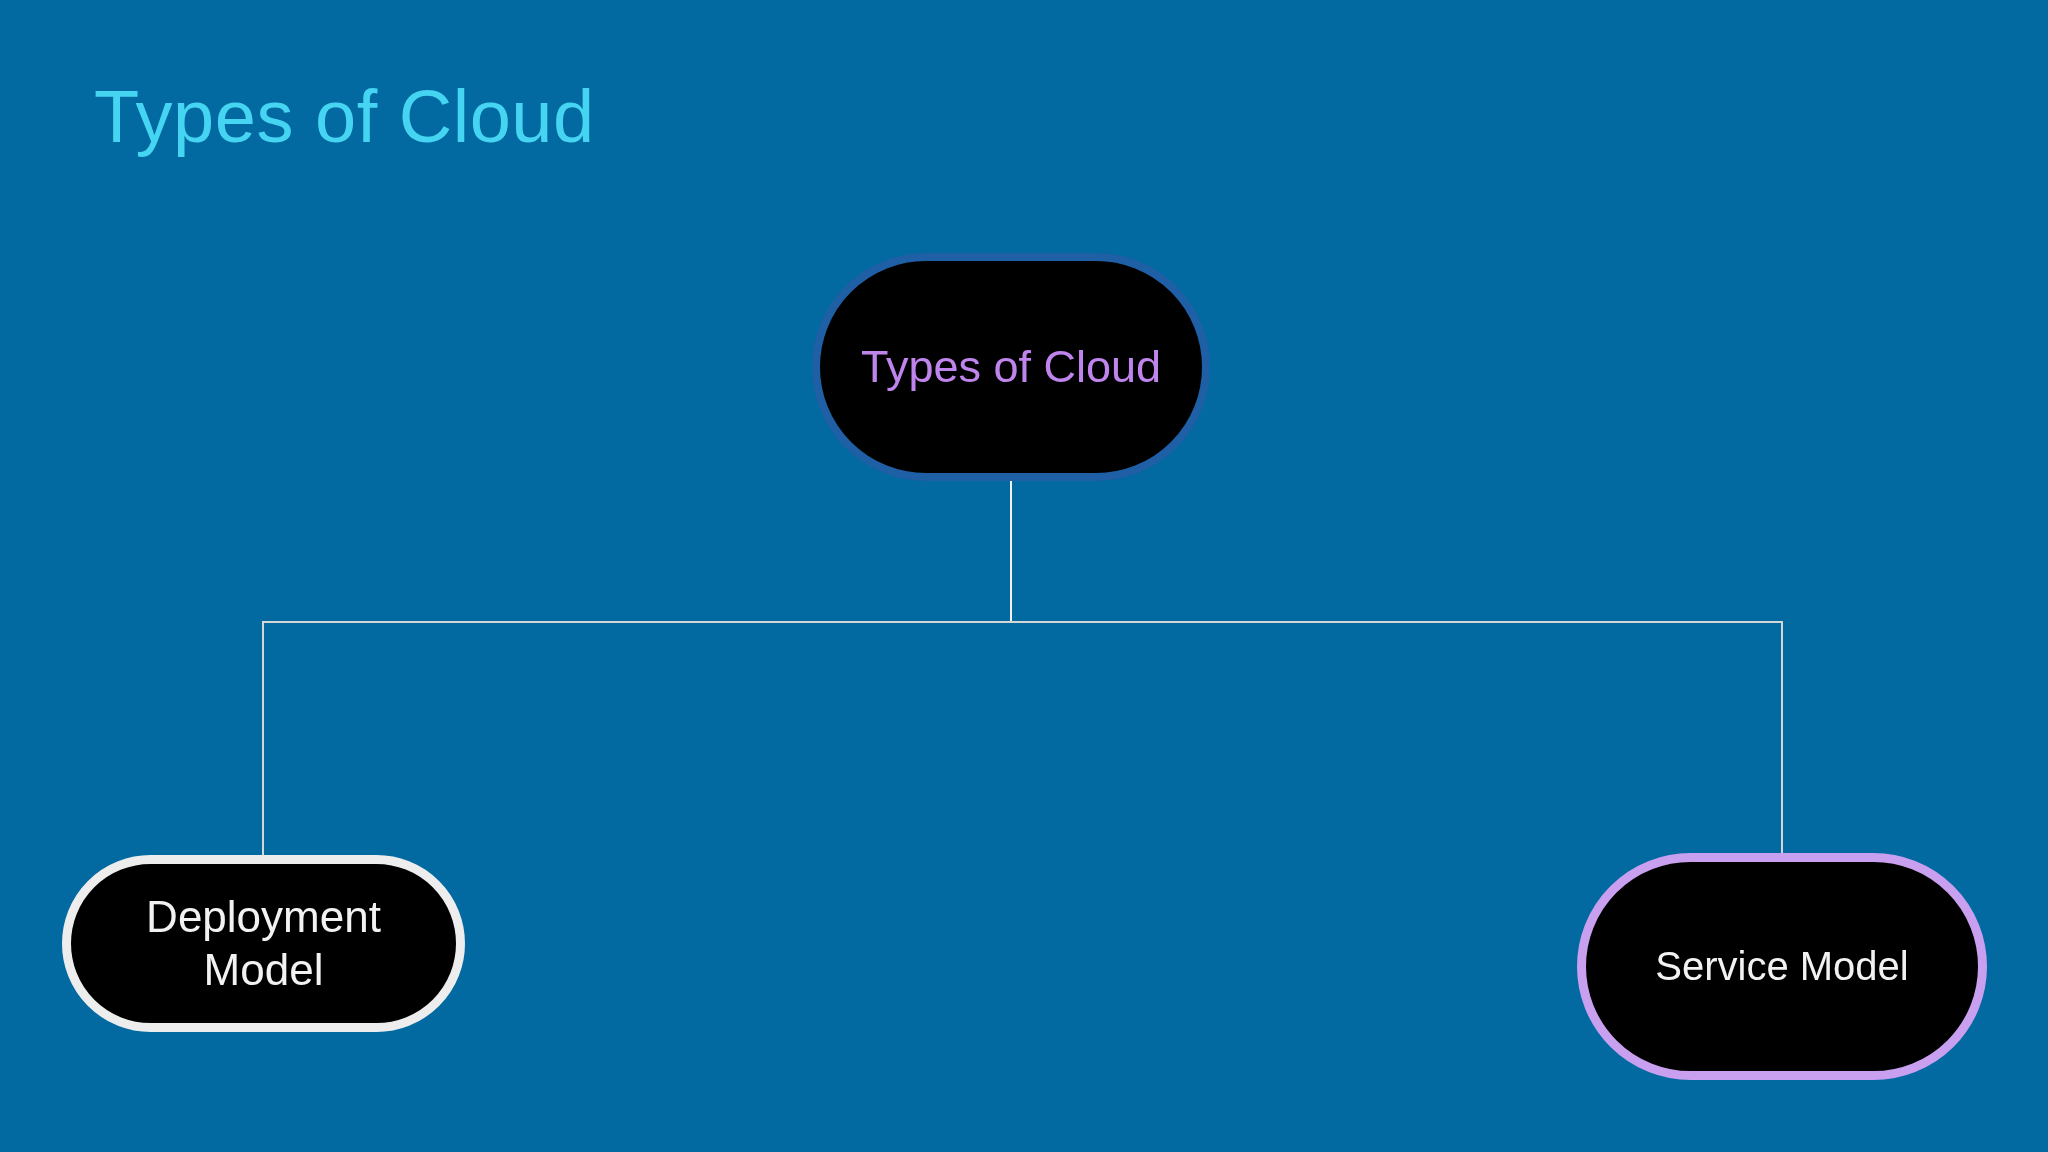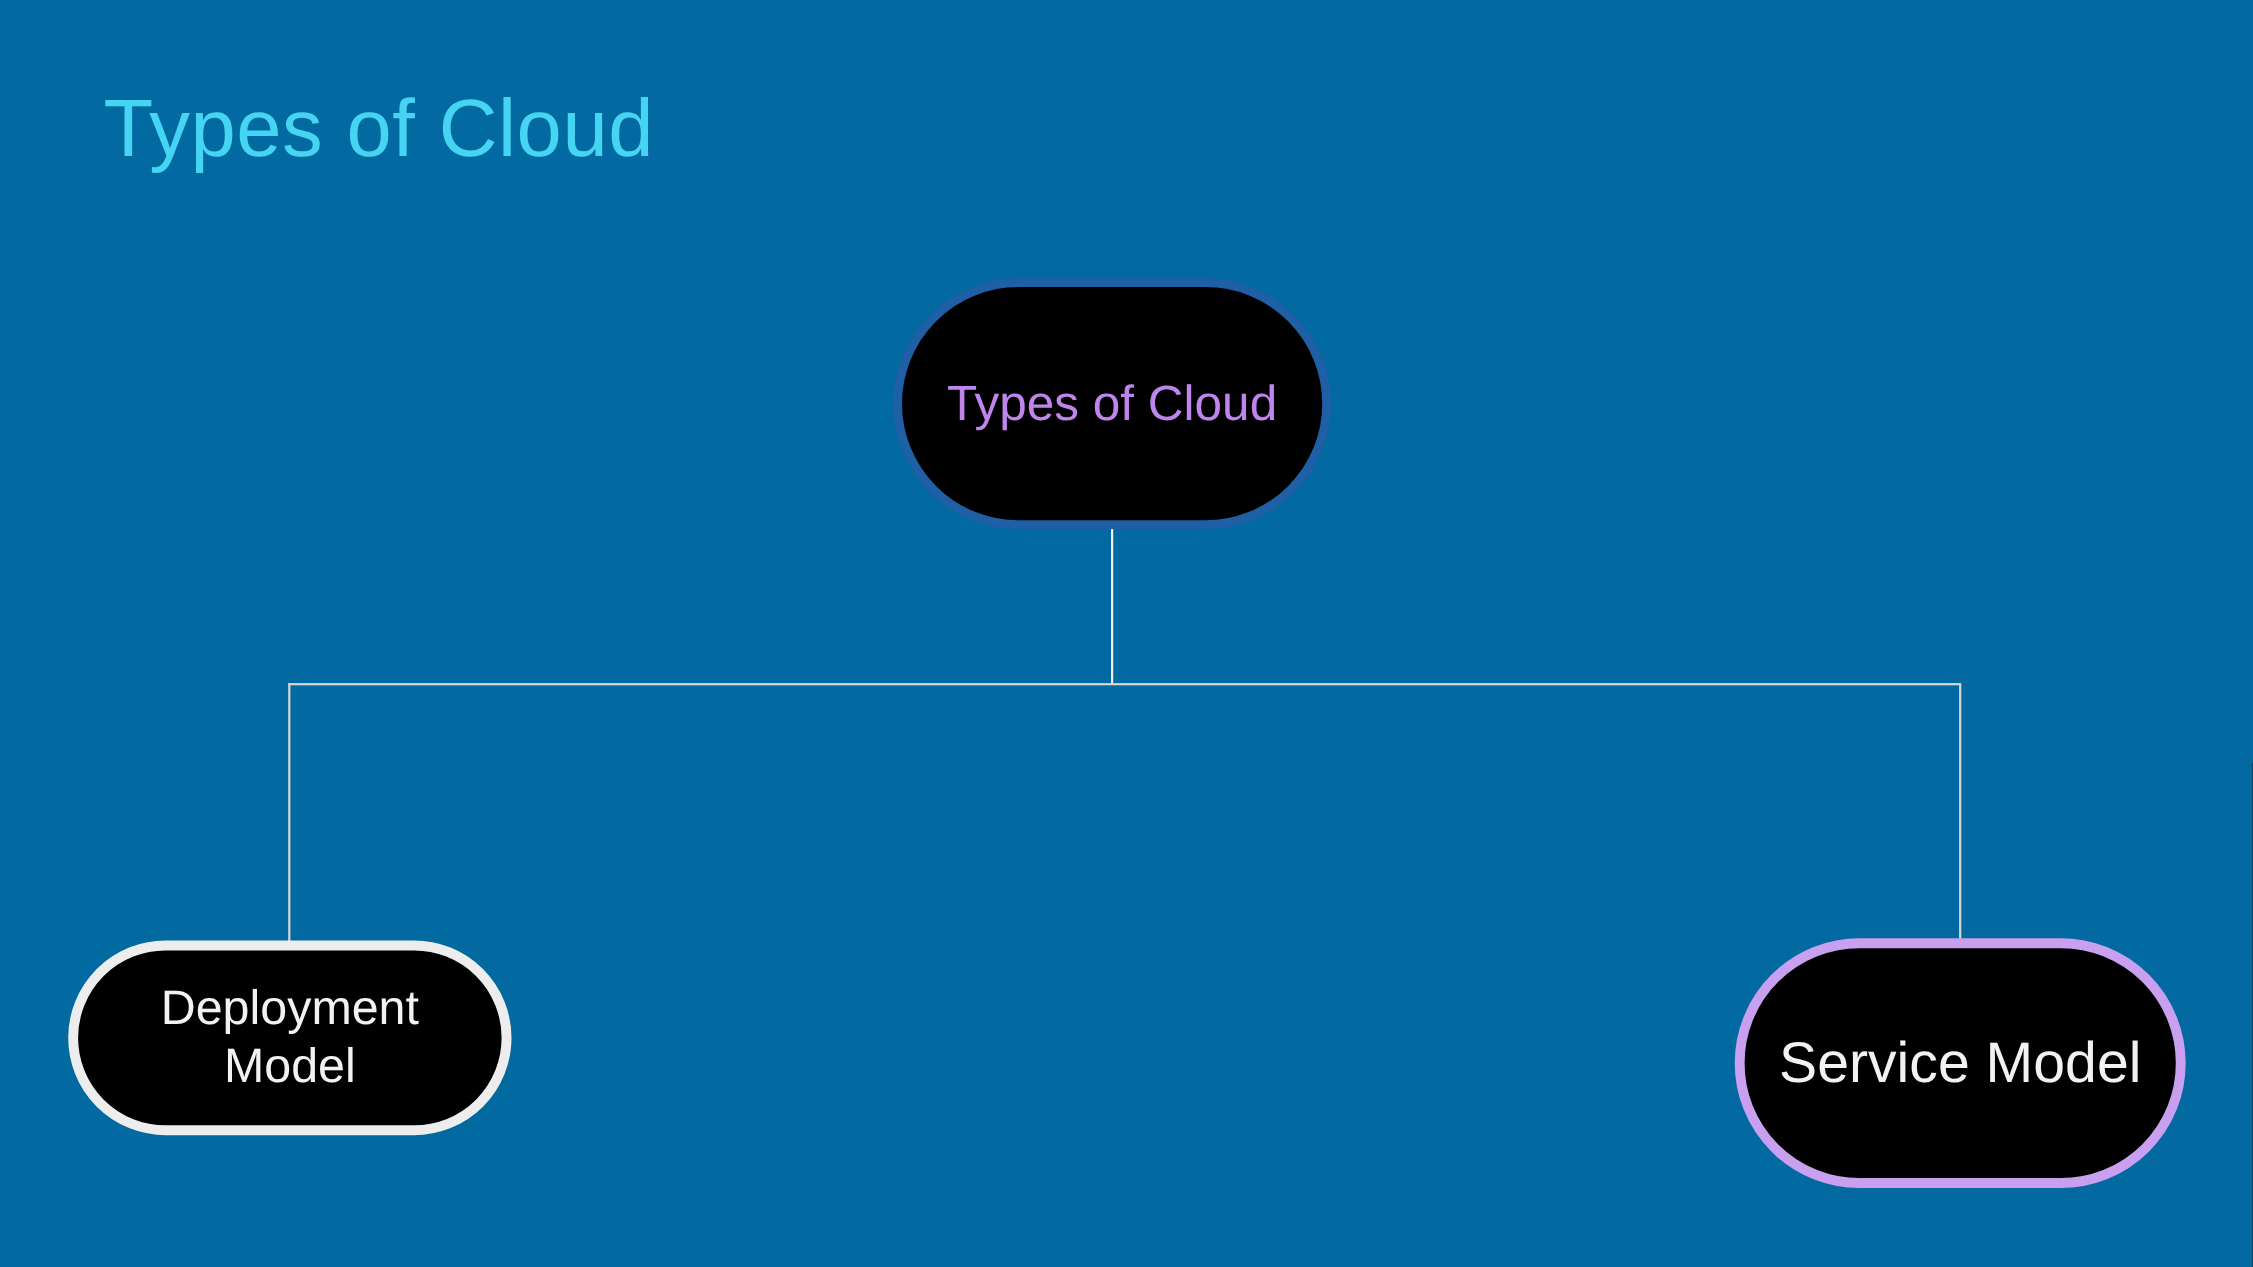"Service Model" .node-service .node-label { font-size: 52px -> 40px }
